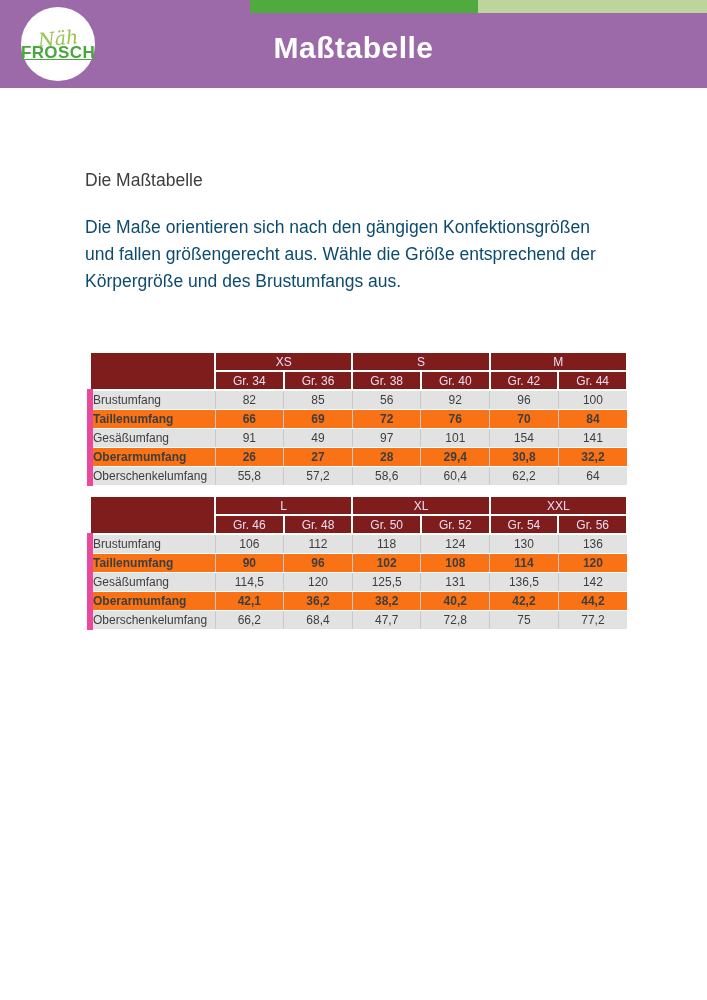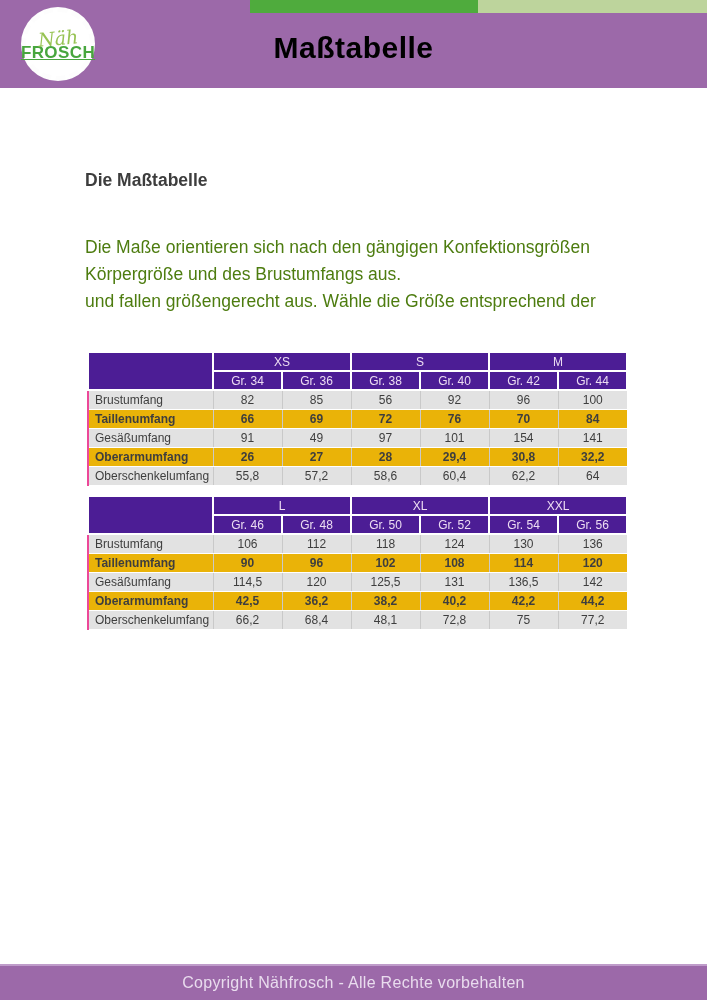"Maßtabelle" .hdr-title { color: #000000 -> #ffffff }
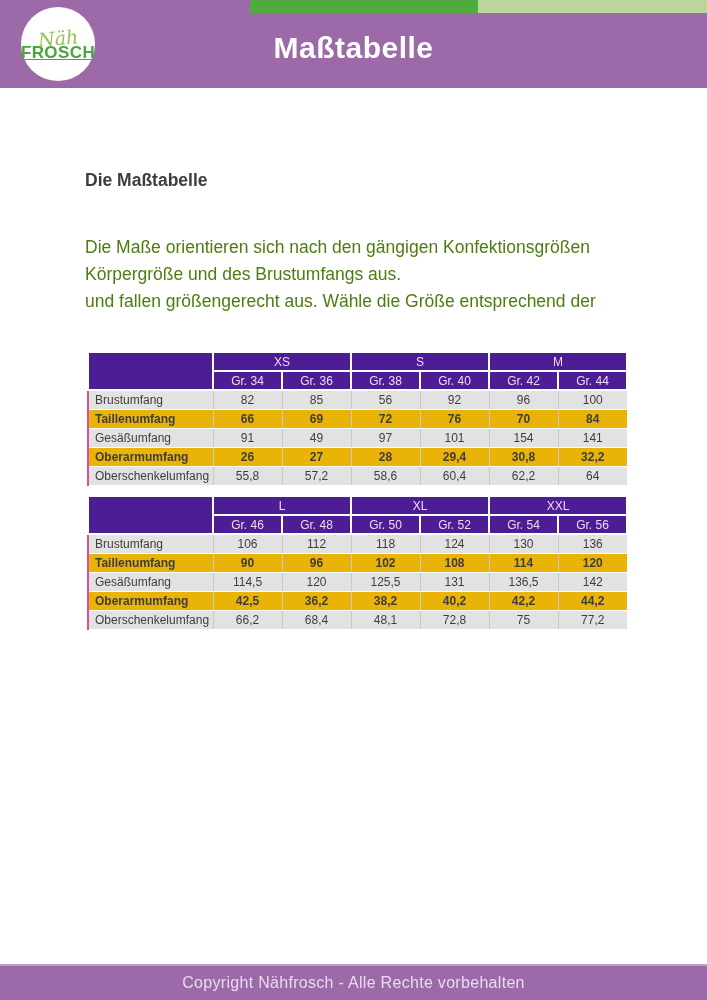"Die Maßtabelle" .heading { font-weight: bold -> normal }
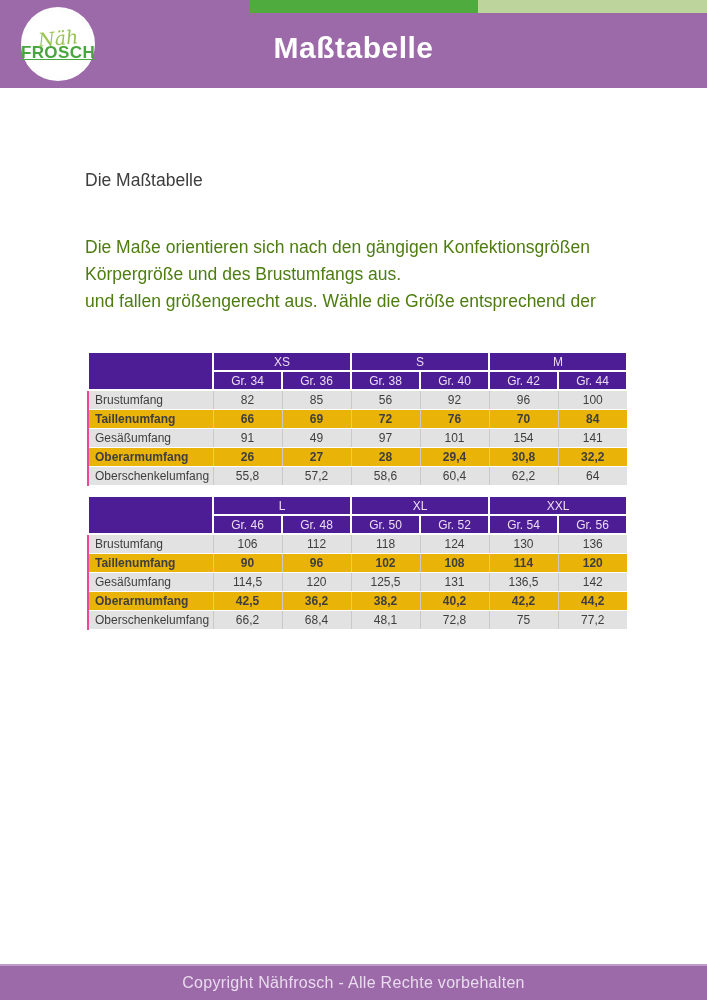"Die Maße orientieren sich nach" .para { color: #4d7c0f -> #0c4a6e; margin-top: 20px -> none }
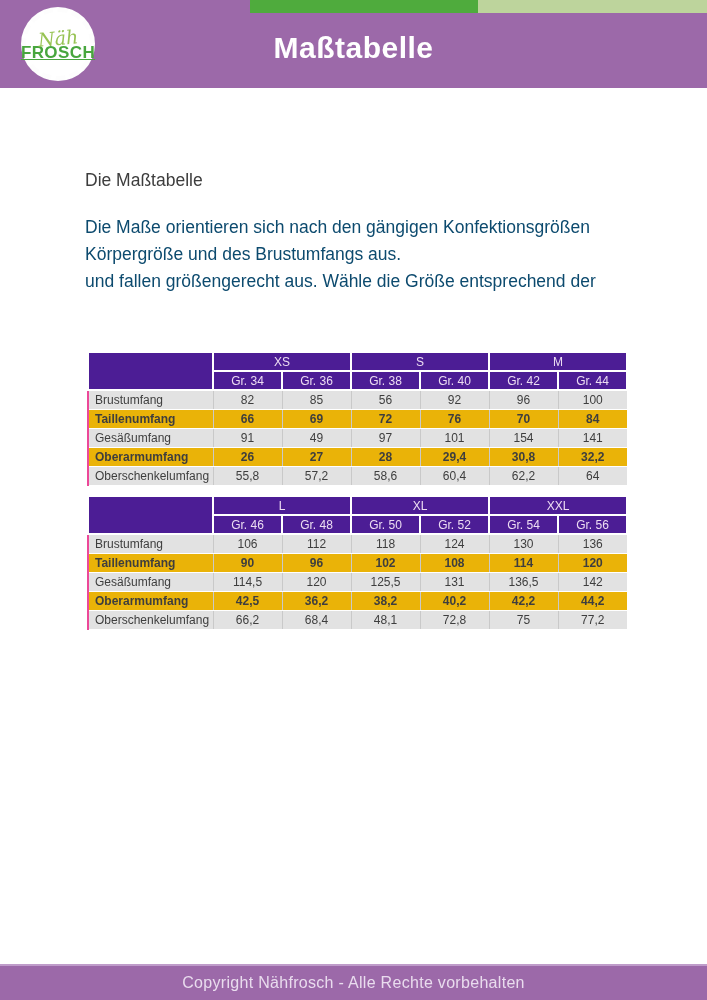"Körpergröße und des Brustumfangs aus." div { order: before "und fallen größengerecht aus. Wähle" -> after "und fallen größengerecht aus. Wähle" }
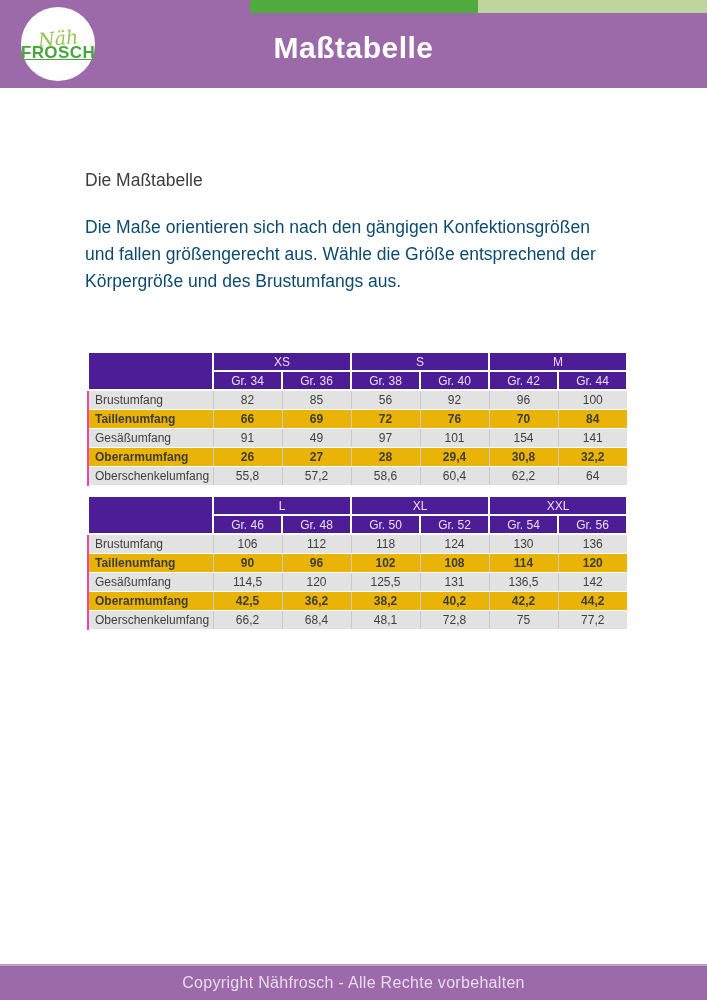"XS" .mtable th { background: #4c1d95 -> #7f1d1d }
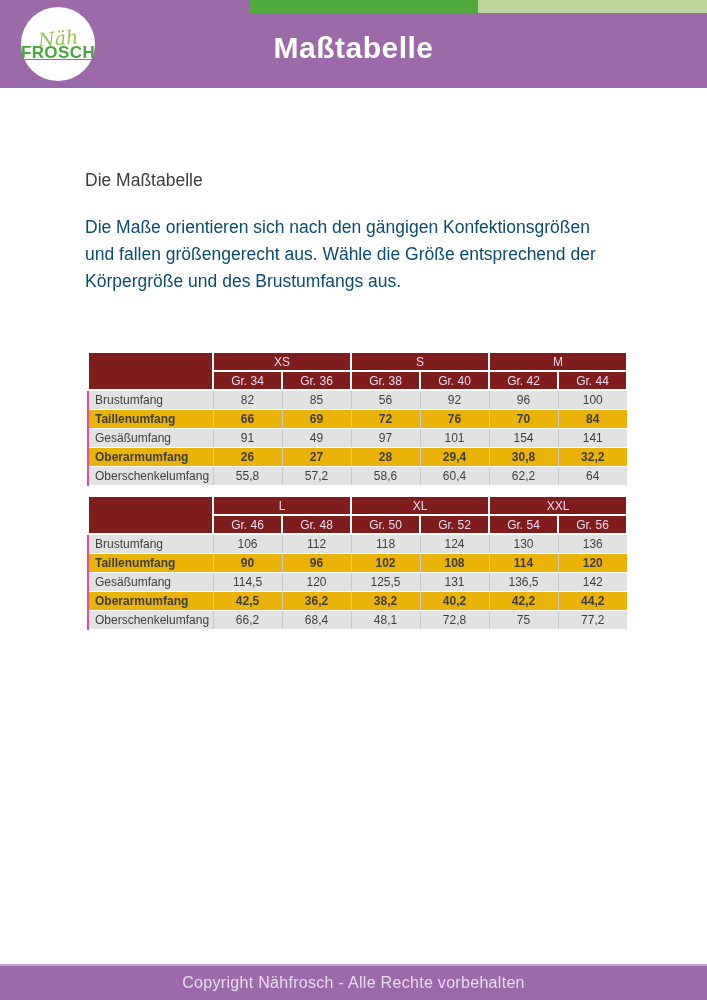"Brustumfang" .mtable td.lbl { border-left: 2px solid #ec4899 -> 6px solid #ec4899; padding-left: 6px -> none }
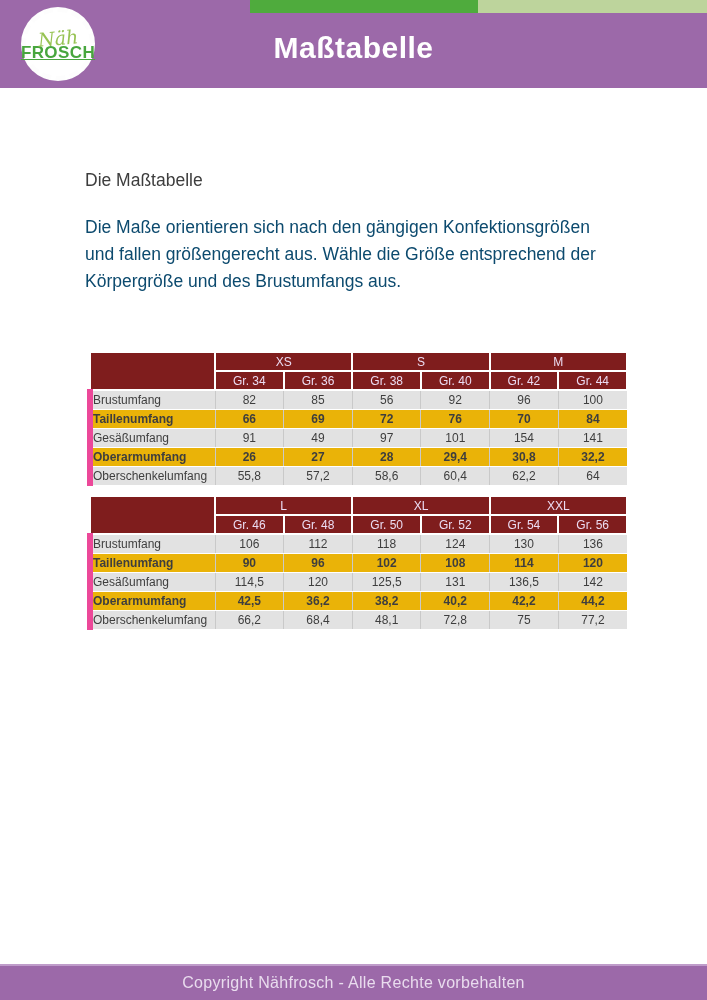"Taillenumfang" tr.plain td { background: #eab308 -> #f97316 }
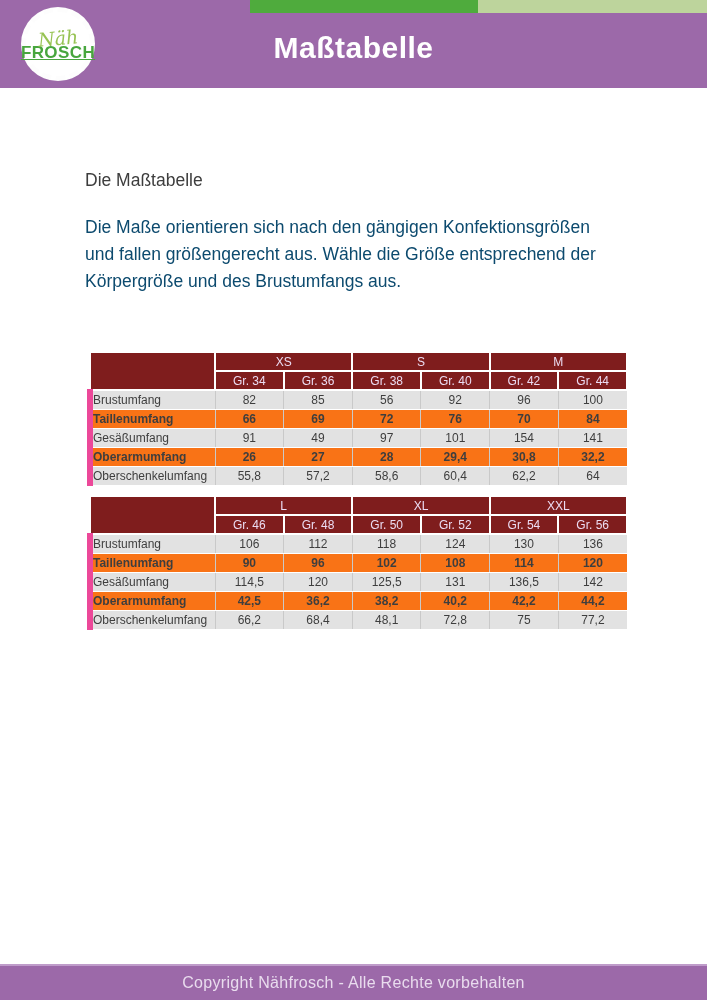"42,5" td { text: 42,5 -> 42,1 }
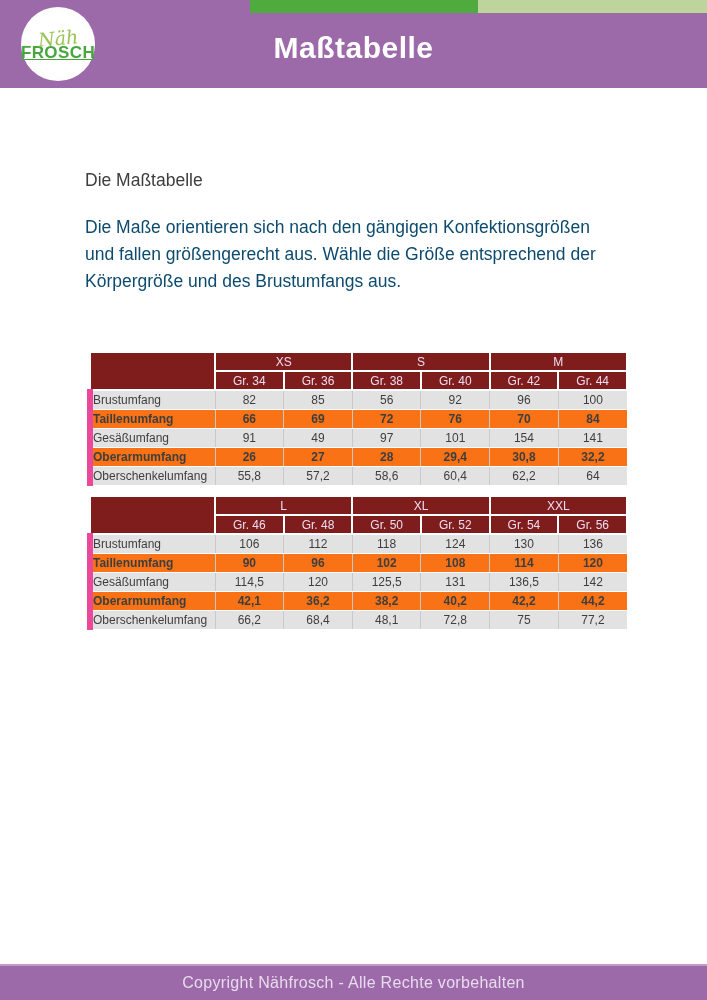"48,1" td { text: 48,1 -> 47,7 }
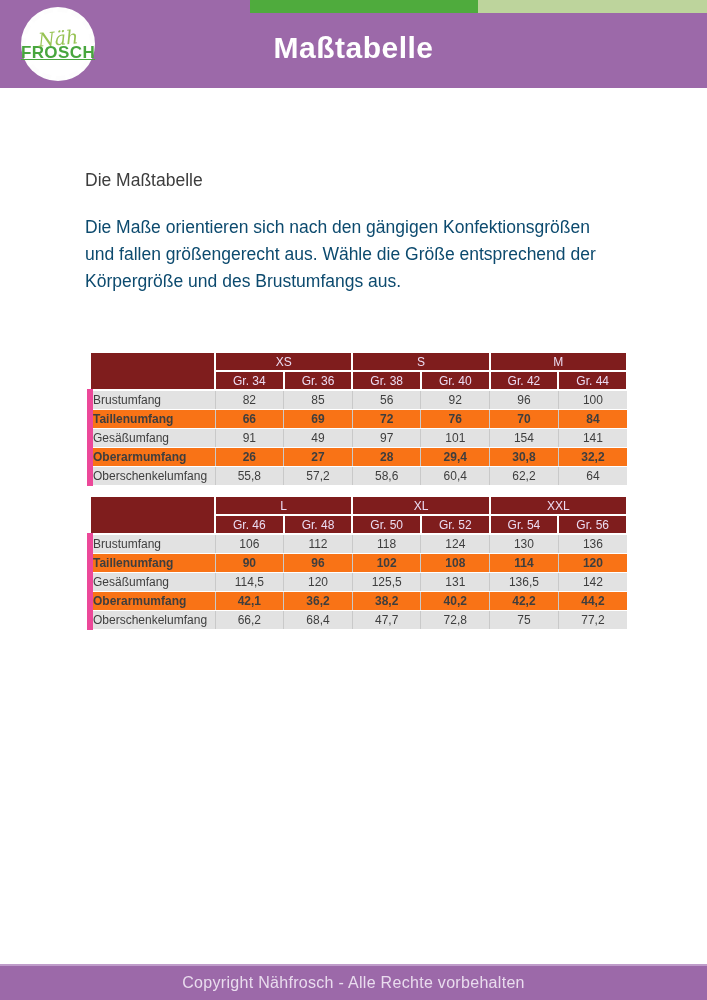"Copyright Nähfrosch - Alle Rechte" div.ftr { html: <div> <span>Copyright Nähfrosch - Alle Rechte vorbehalten</span> </div> -> none }
